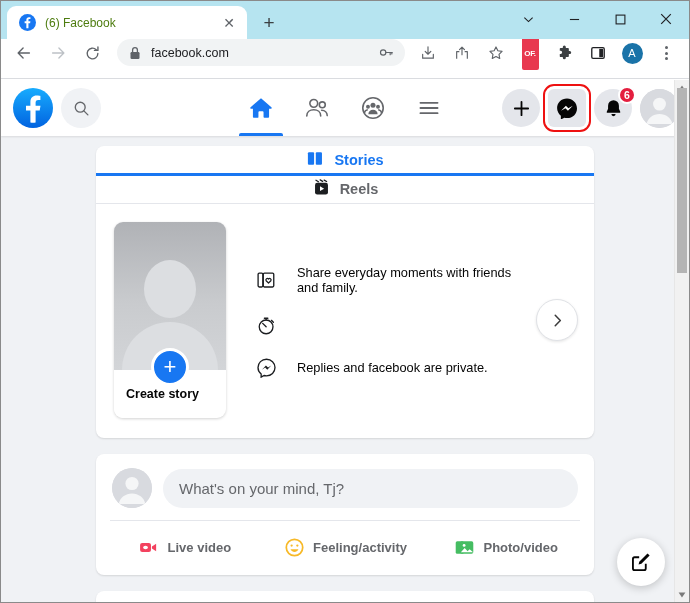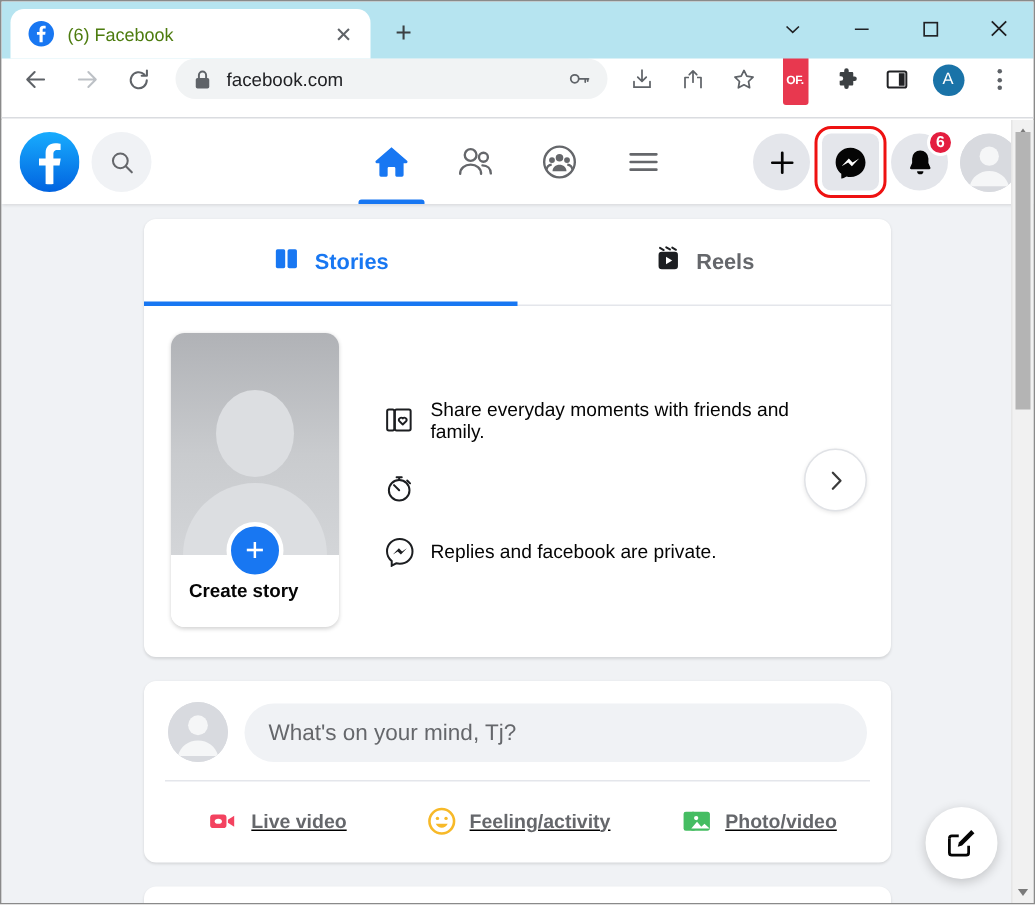"Stories" .story-tabs { flex-direction: none -> column }
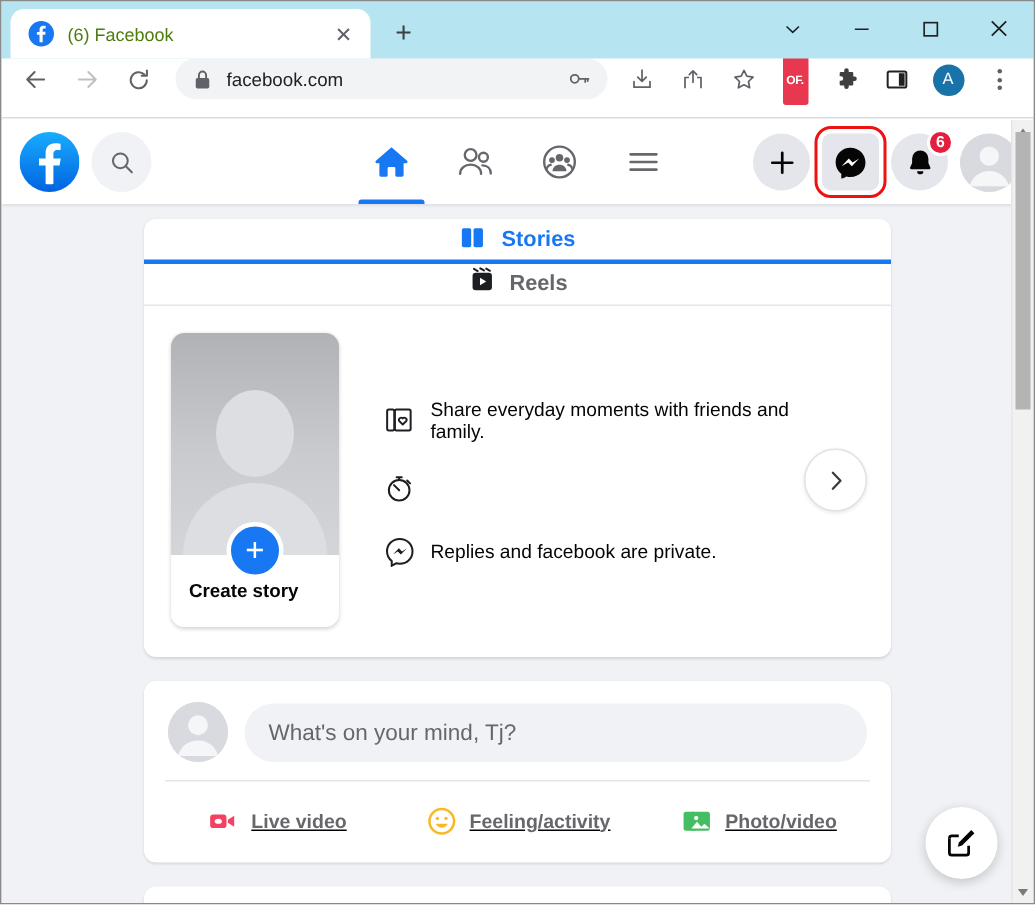"Share everyday moments with friends" .spt { gap: 9px -> 19px }
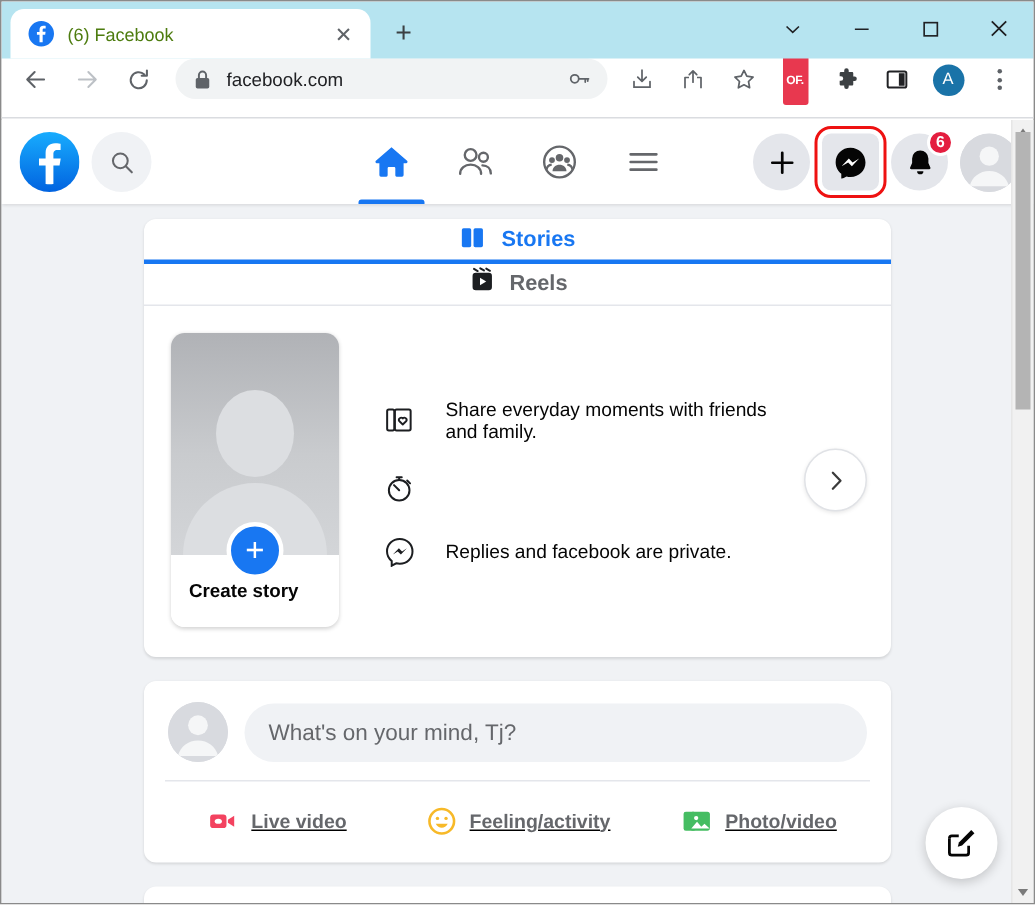"Live video" .composer-actions { text-decoration: underline -> none }
